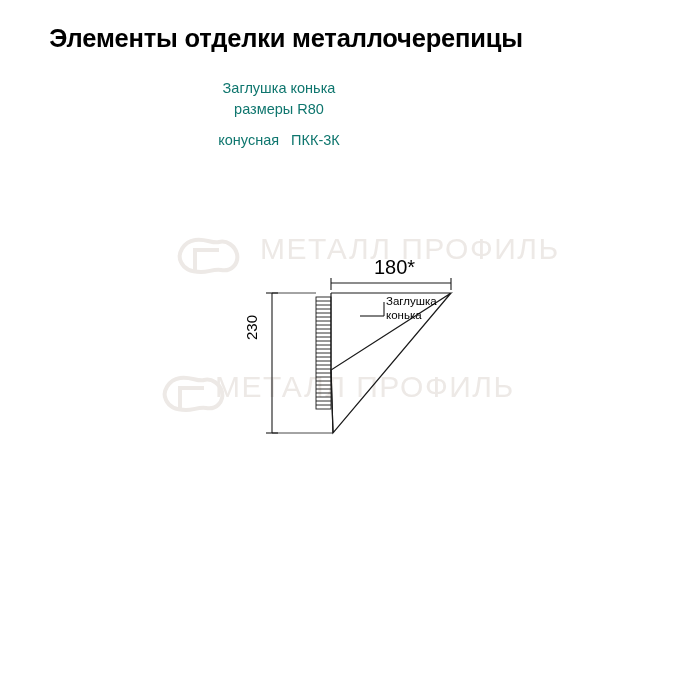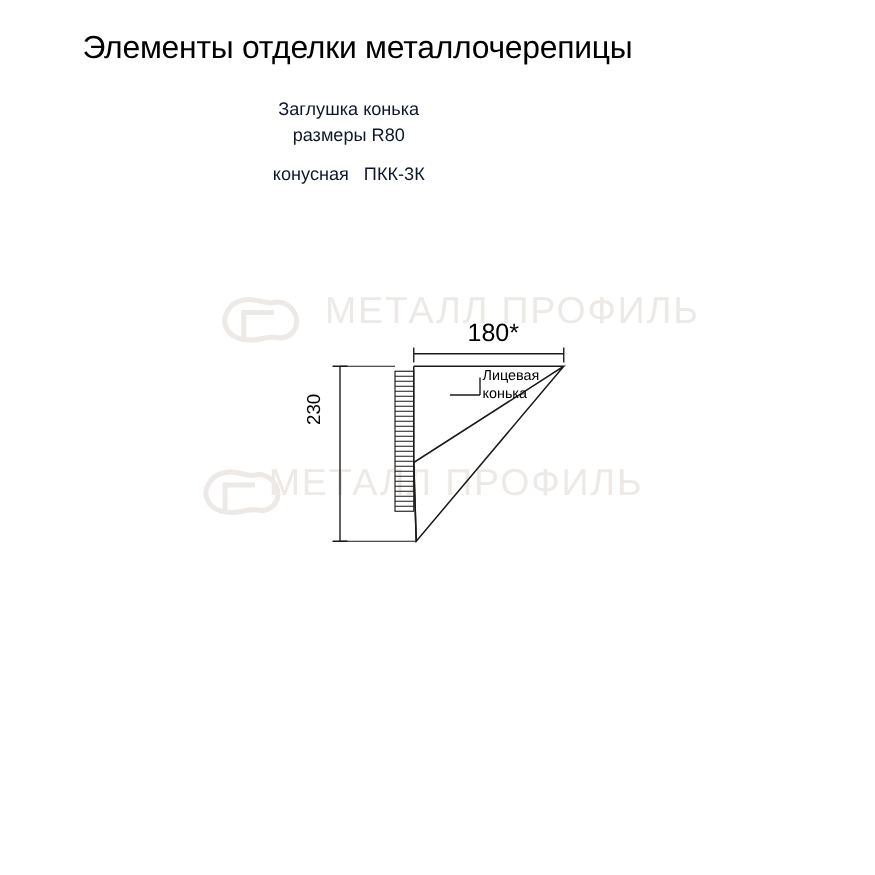"Элементы отделки металлочерепицы" .title { font-weight: normal -> bold }
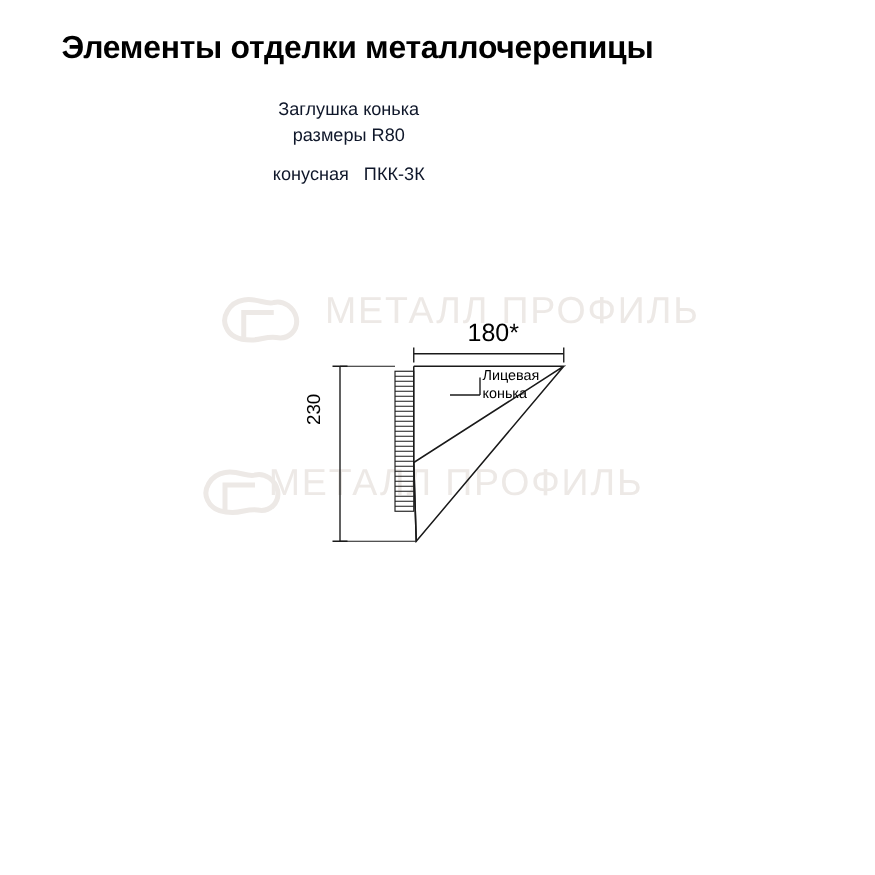"Заглушка конька" .subtitle { color: #0f172a -> #0f766e }
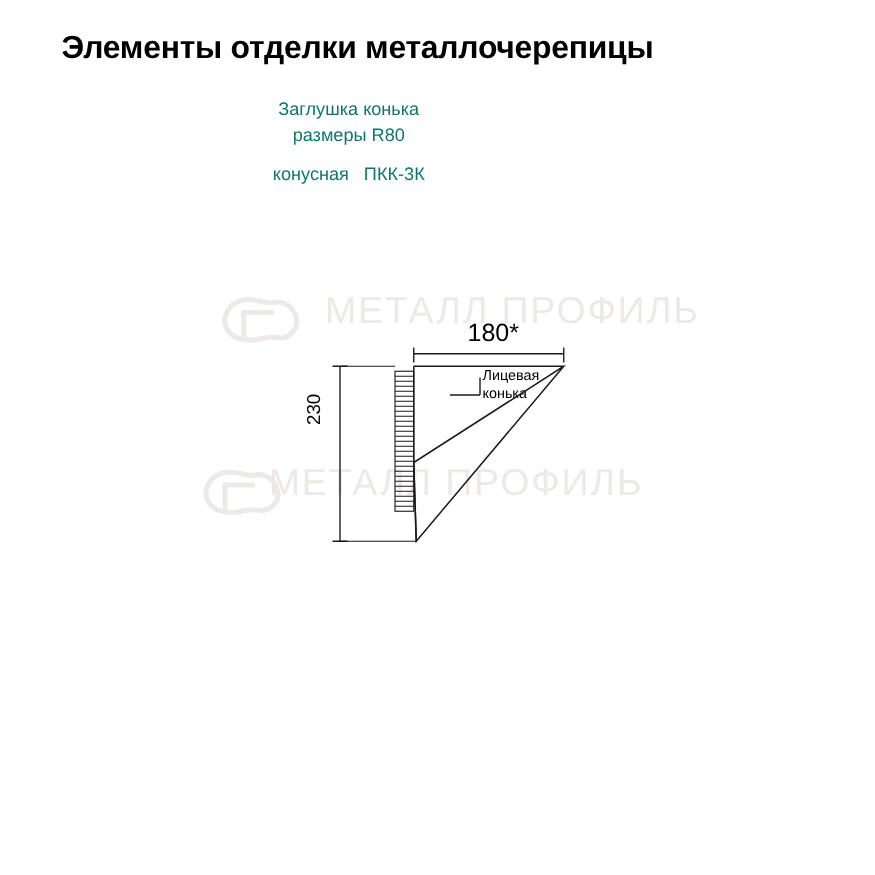"Лицевая" div { text: Лицевая -> Заглушка }
